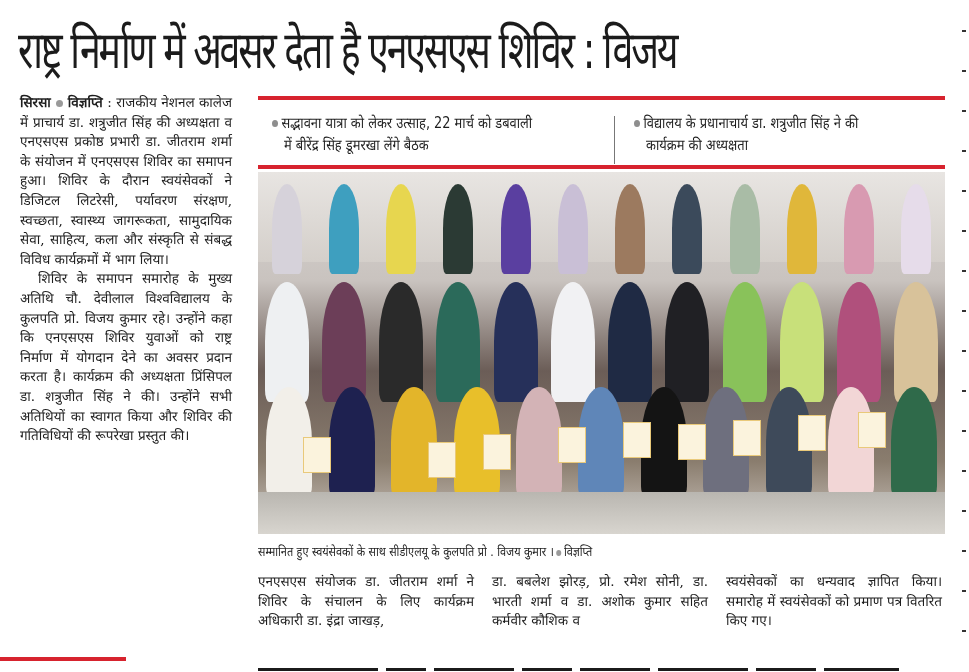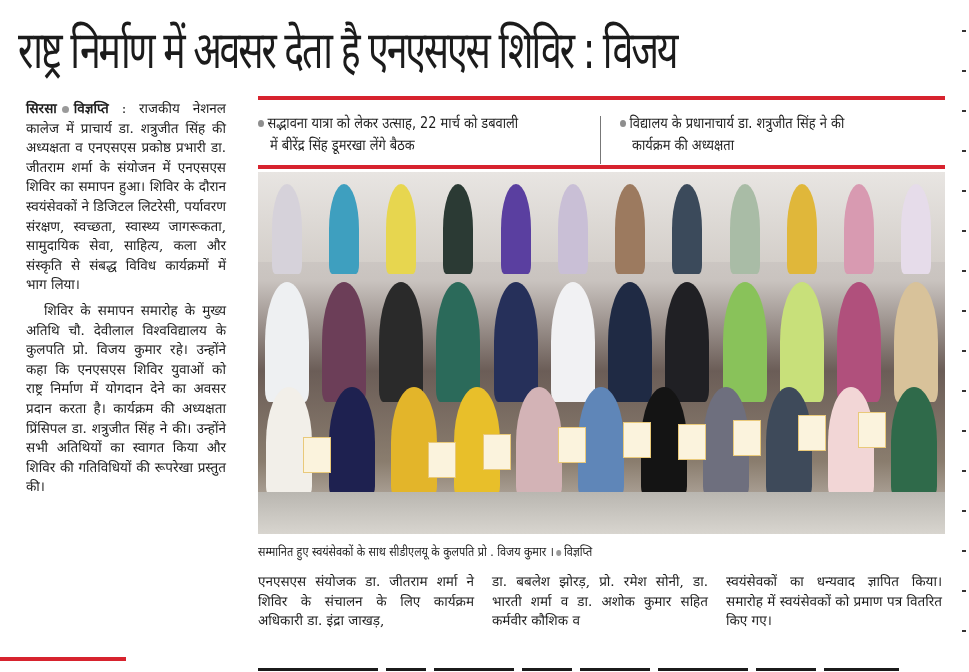"सिरसा विज्ञप्ति : राजकीय नेशनल" .left-col p { margin: 6px -> 0 }
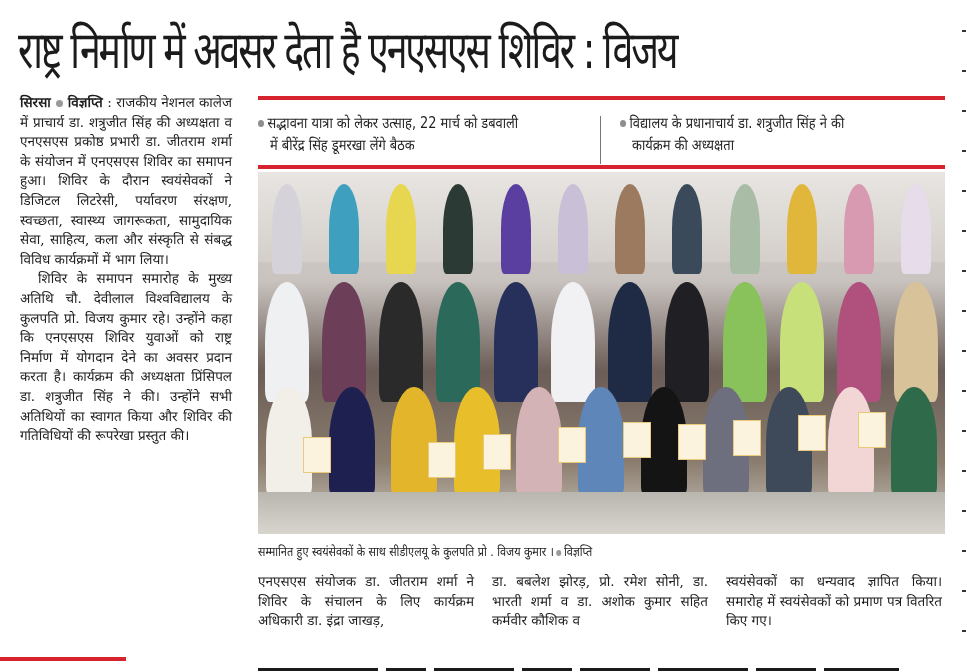"सद्भावना यात्रा को लेकर उत्साह," .highlights { left: 258px -> 272px }
